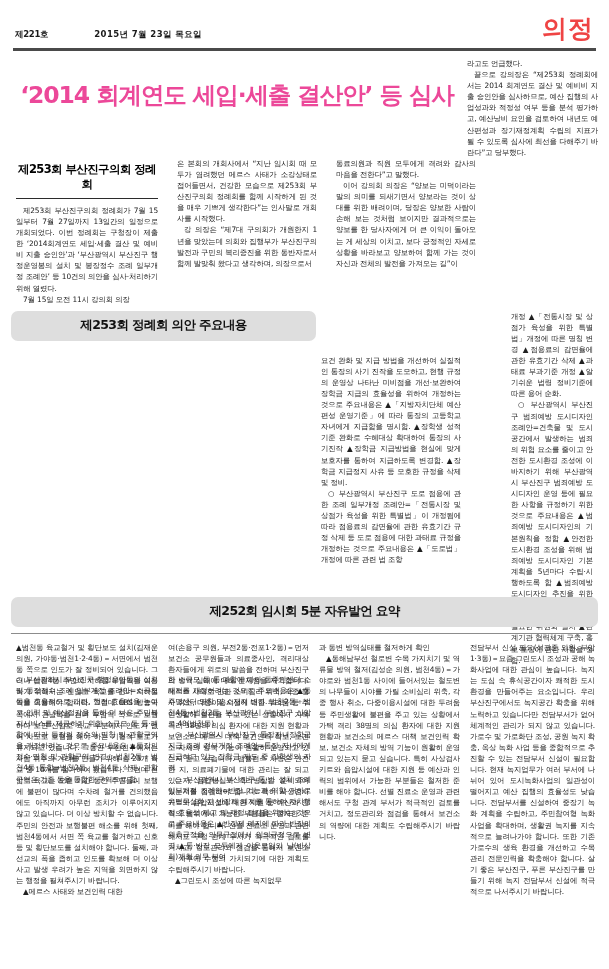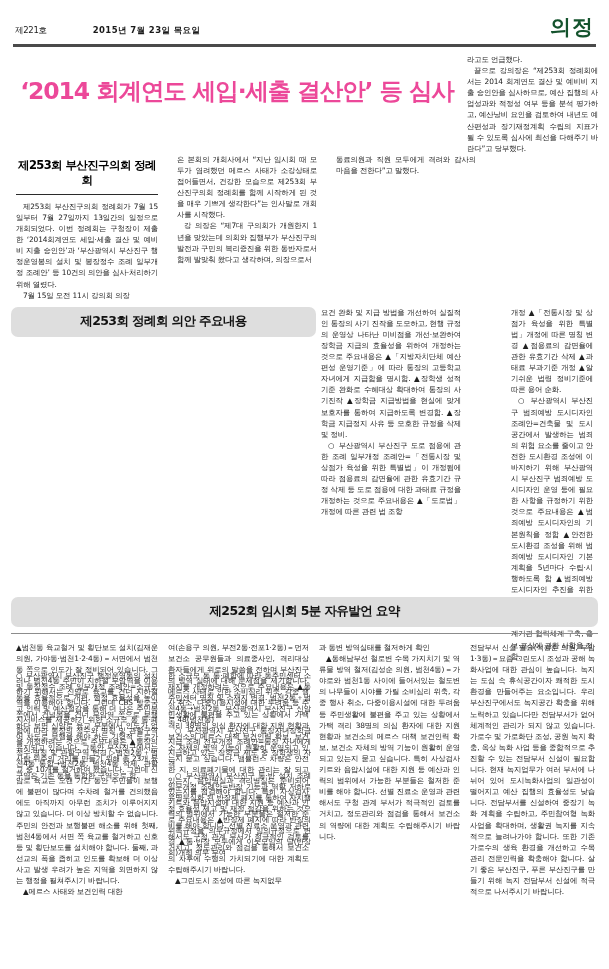"제221호" .issue-no { font-weight: 400 -> 700 }
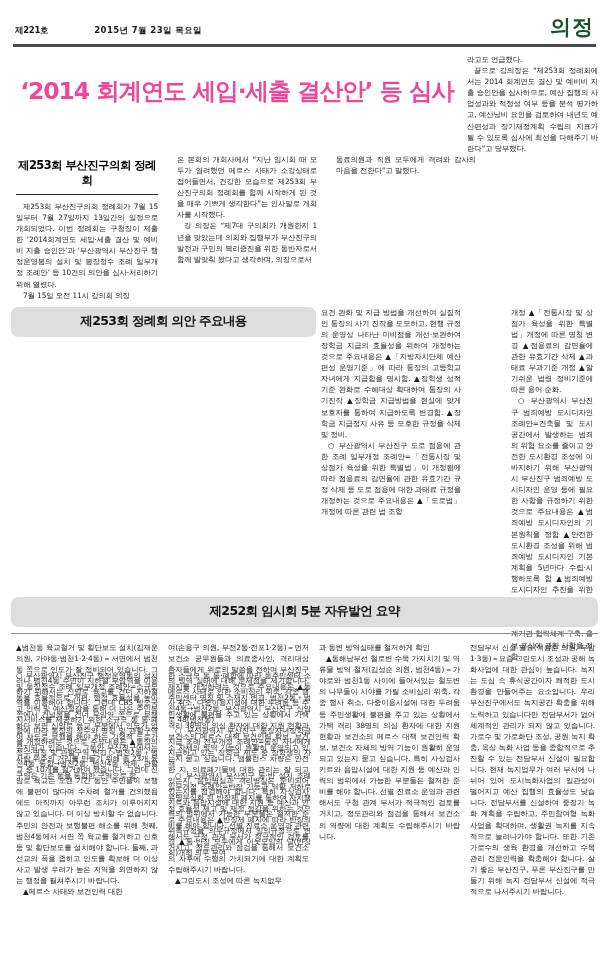"의정" .nameplate { color: #14532d -> #ef4444; font-size: 21px -> 25px }
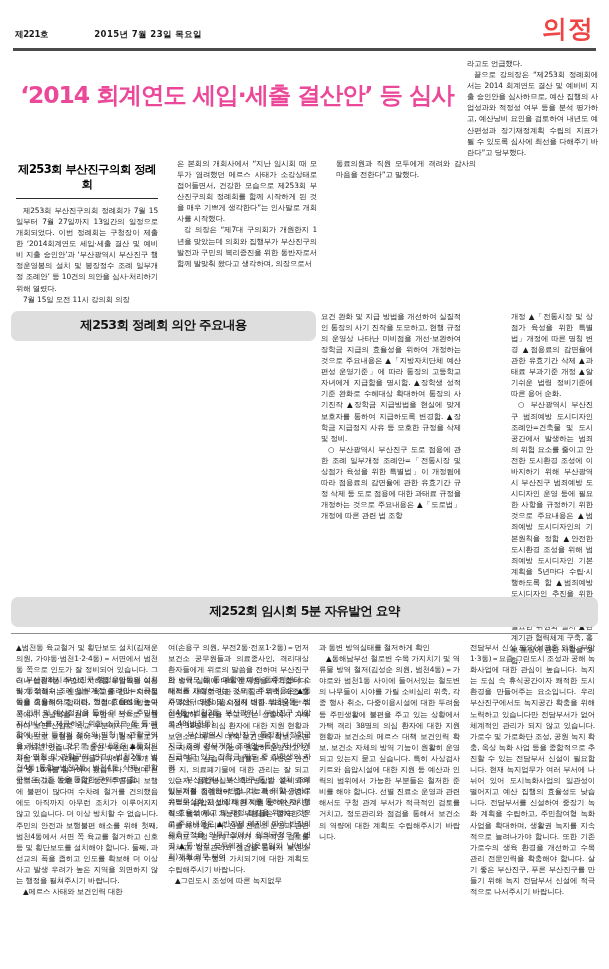"이어 강의회 의장은 “양보는 미덕이라는" p { html: none -> <p>이어 강의회 의장은 “양보는 미덕이라는 말의 의미를 되새기면서 양보라는 것이 상대를 위한 배려이며, 당장은 양보한 사람이 손해 보는 것처럼 보이지만 결과적으로는 양보를 한 당사자에게 더 큰 이익이 돌아오는 게 세상의 이치고, 보다 긍정적인 자세로 상황을 바라보고 양보하여 함께 가는 것이 자신과 전체의 발전을 가져오는 길”이</p> }
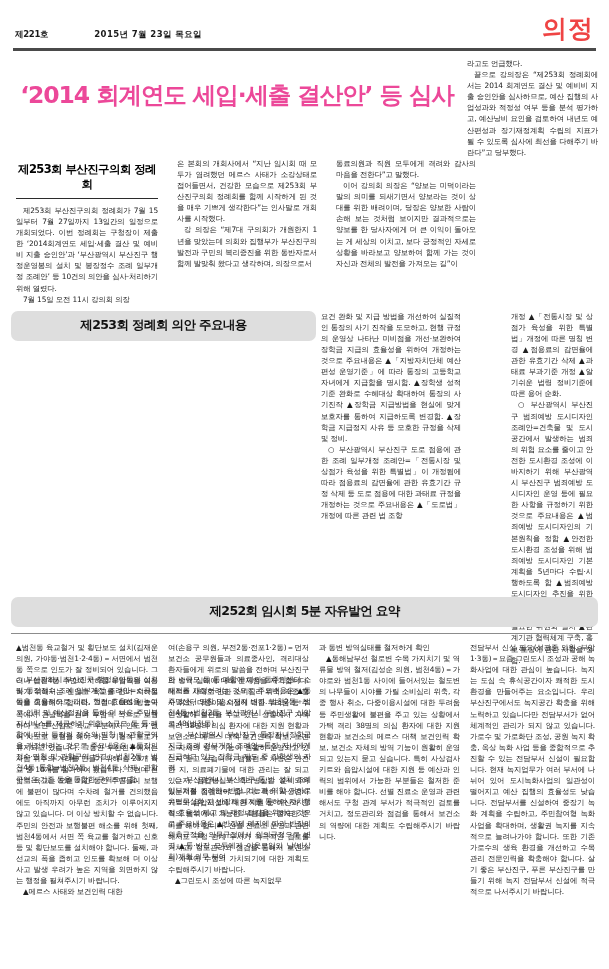"요건 완화 및 지급 방법을" div { margin-top: none -> 44px }
